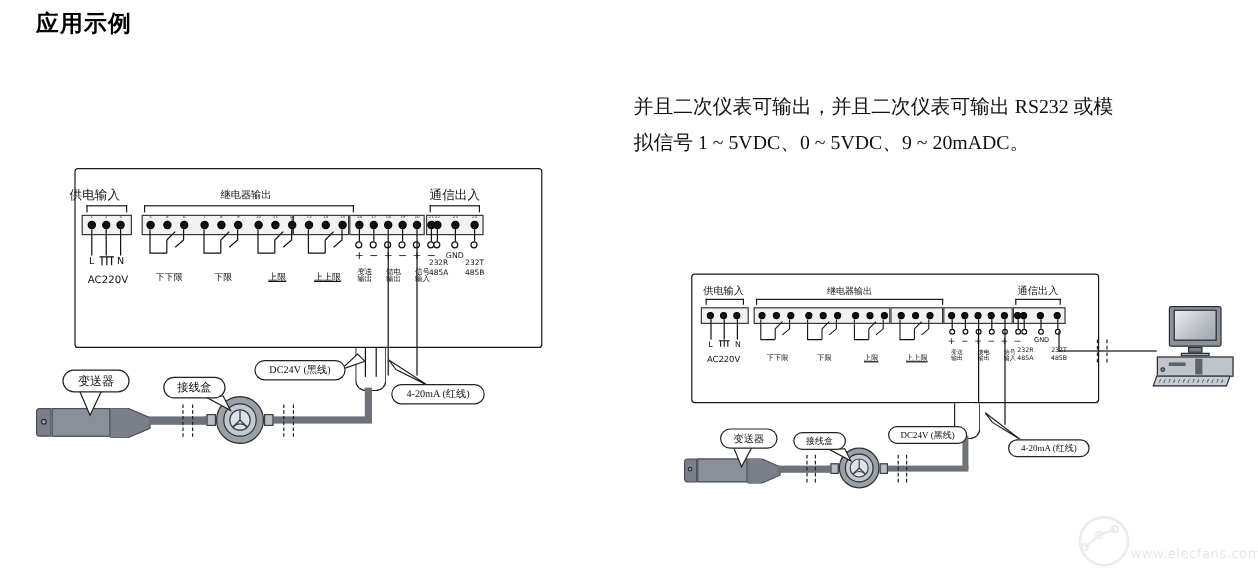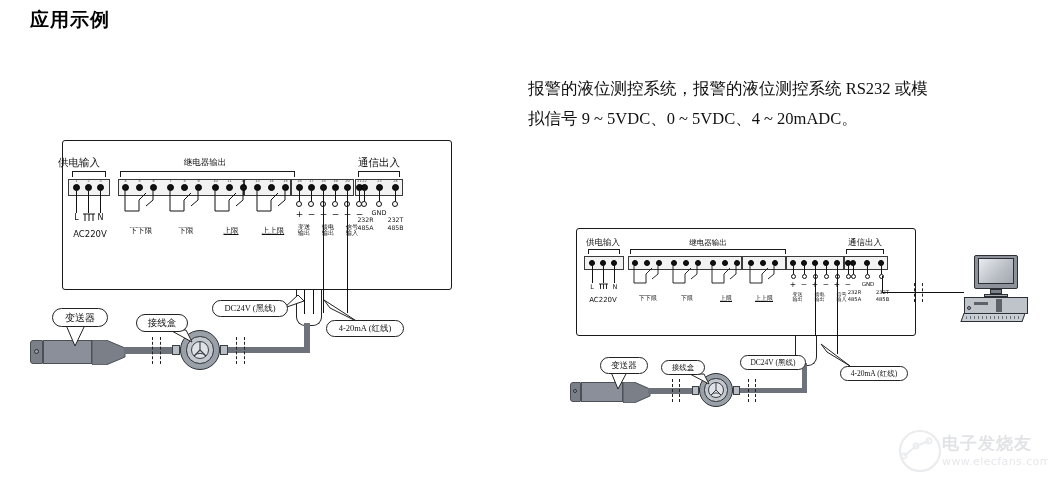"报警的液位测控系统，报警的液位测控系统 RS232 或模" span { text: 报警的液位测控系统，报警的液位测控系统 -> 并且二次仪表可输出，并且二次仪表可输出 }
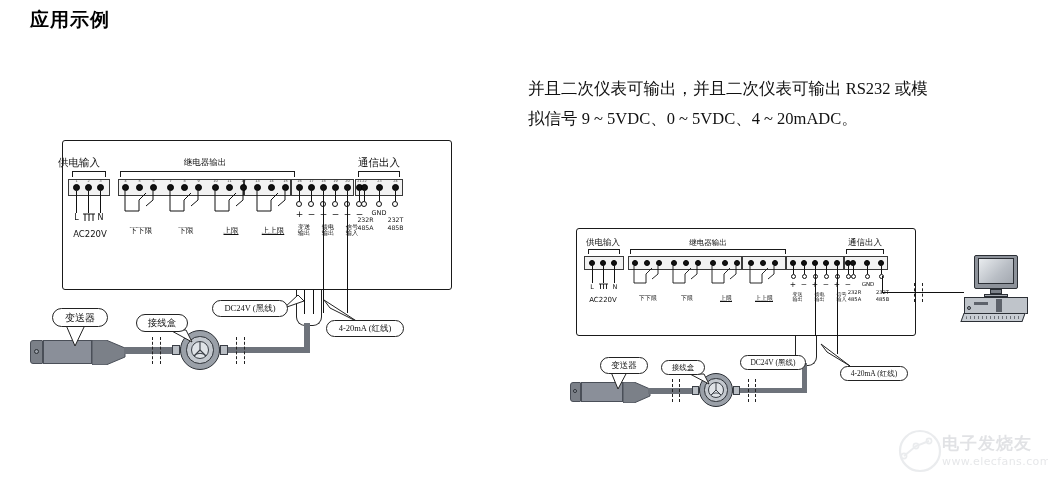"拟信号 9 ~ 5VDC、0 ~" span { text: 9 ~ 5VDC、0 ~ 5VDC、4 -> 1 ~ 5VDC、0 ~ 5VDC、9 }
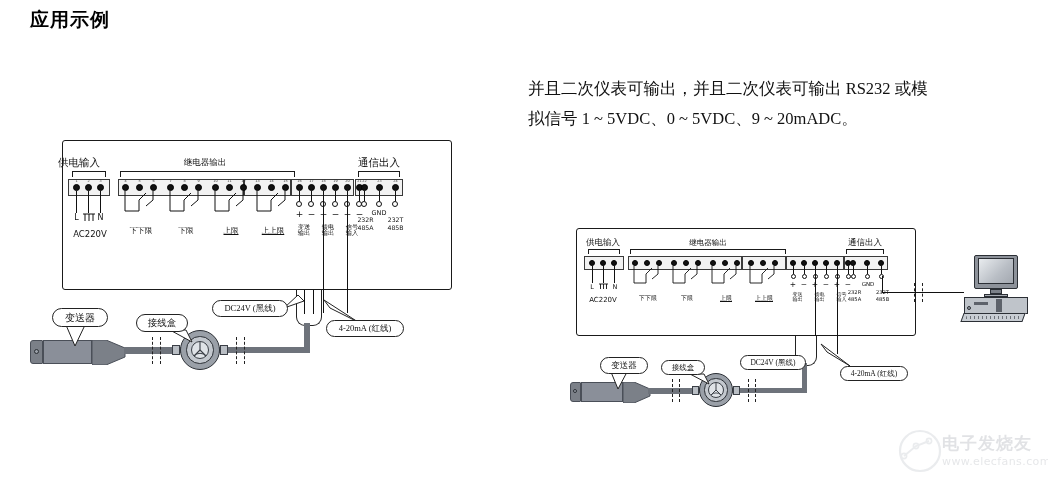"电子发烧友" div.wm-text { html: <div>电子发烧友</div> -> none }
